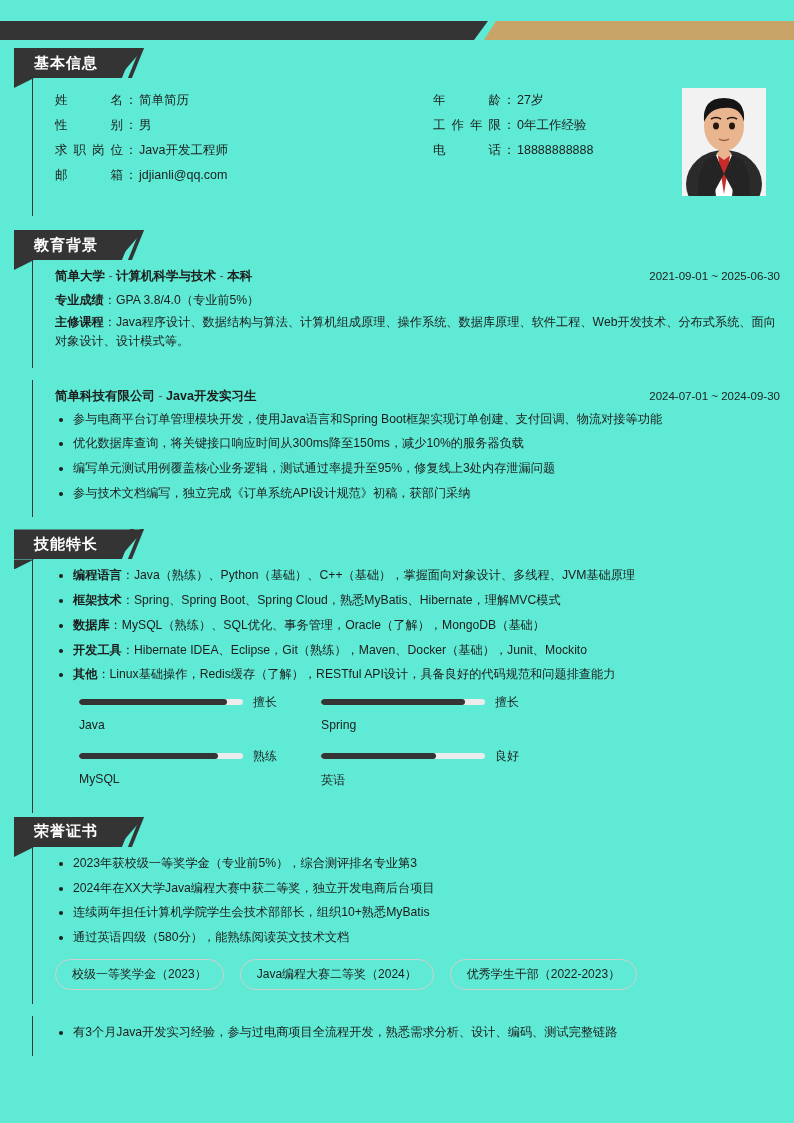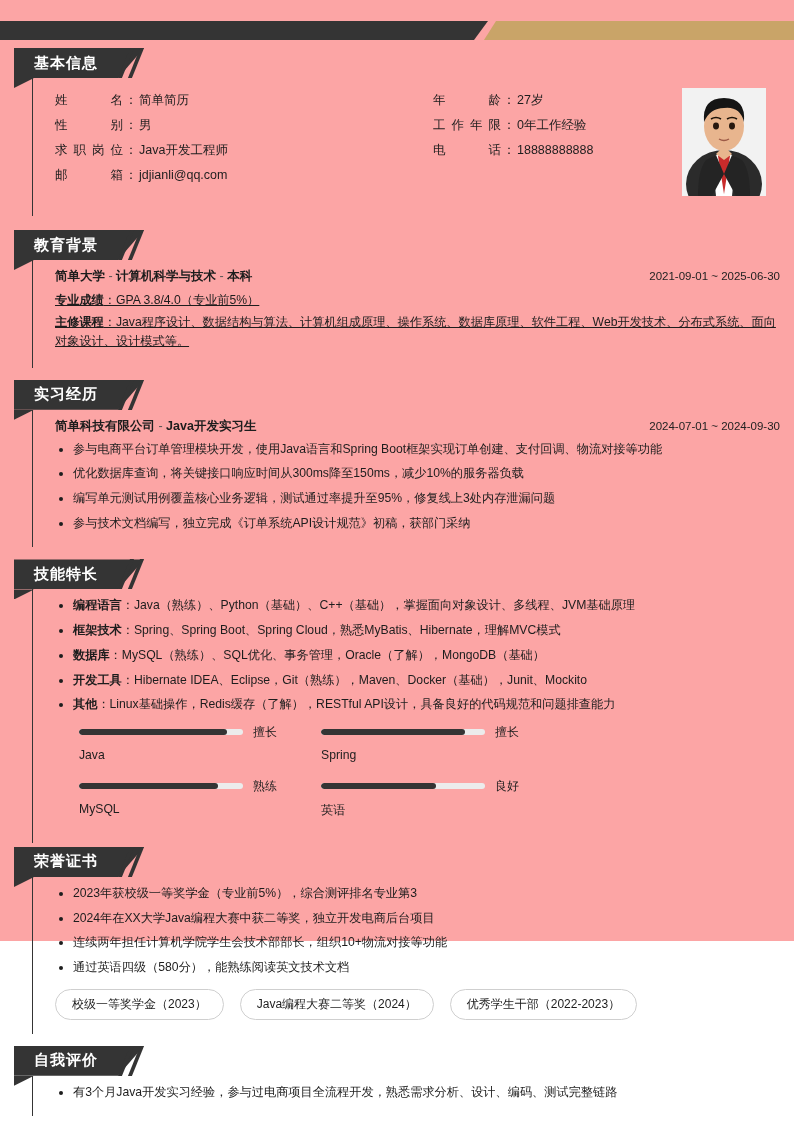"基本信息" .page { background: #fca5a5 -> #5eead4; height: 941px -> 1123px }
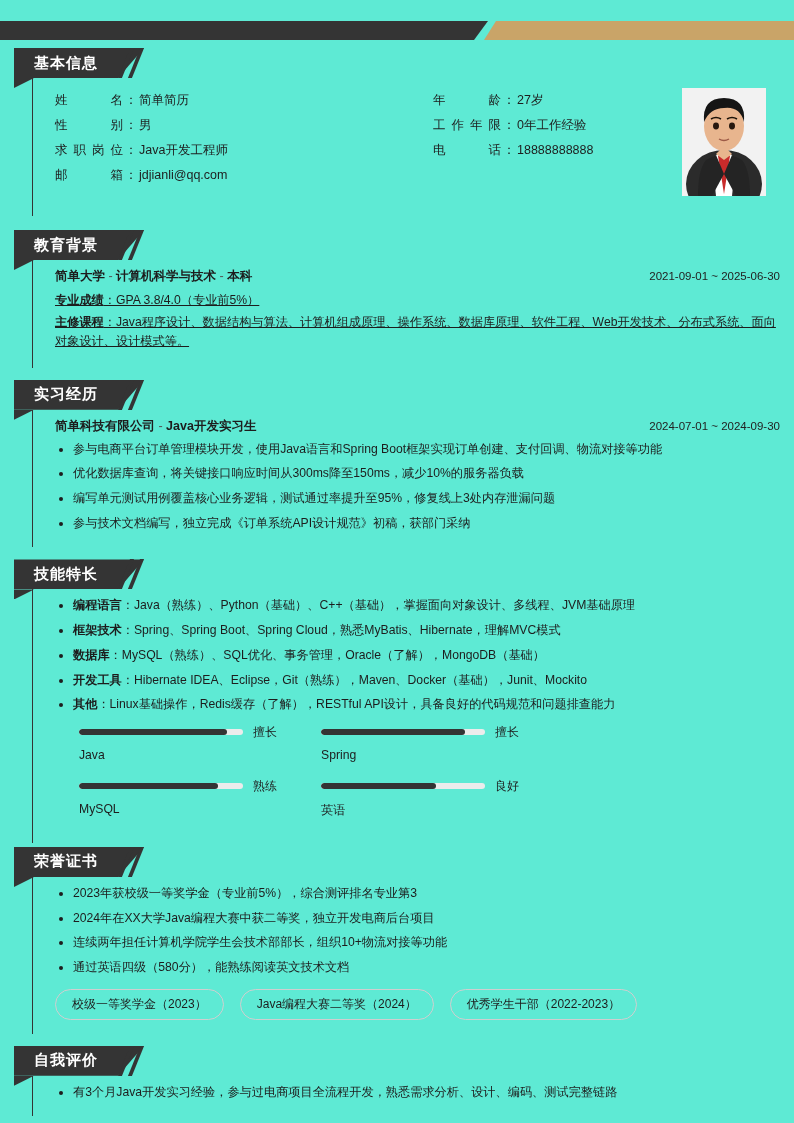"专业成绩：GPA 3.8/4.0（专业前5%）" .edu-line { text-decoration: underline -> none }
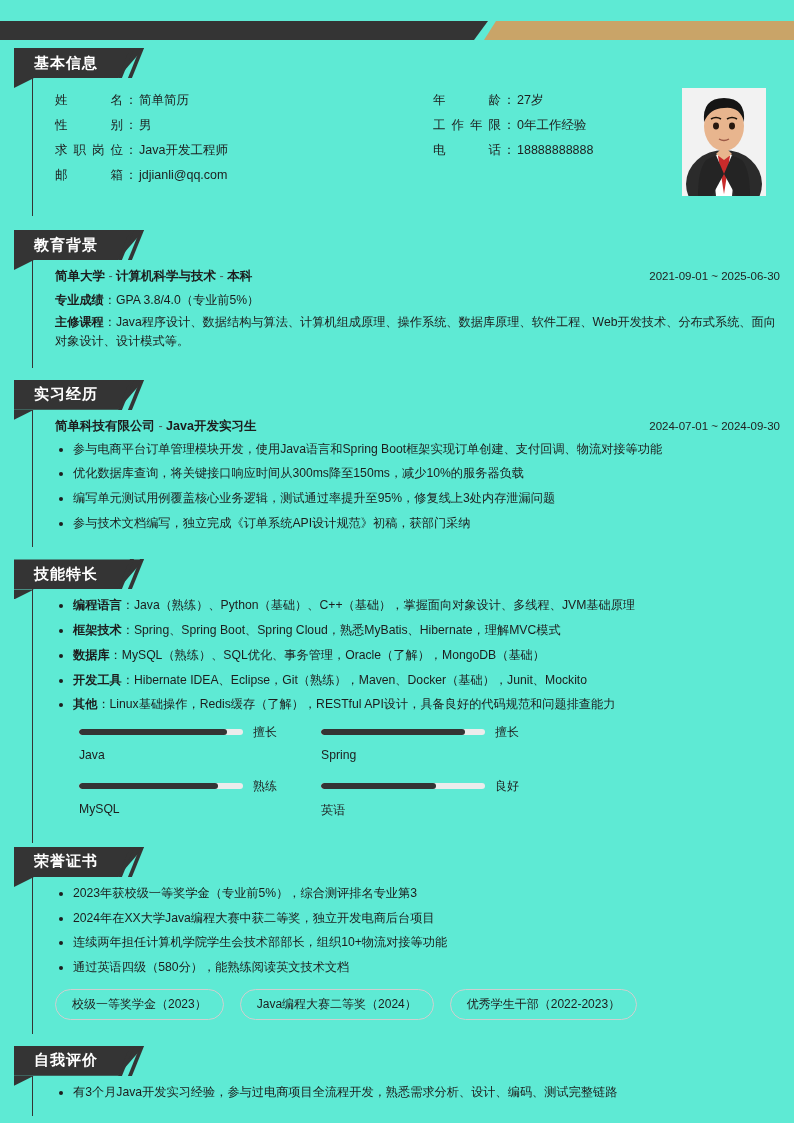"实习经历" div.sec-head { html: <div> <div></div> <div> <span>实习经历</span> </div> <div></div> <div></div> <div></div> </div> -> none }
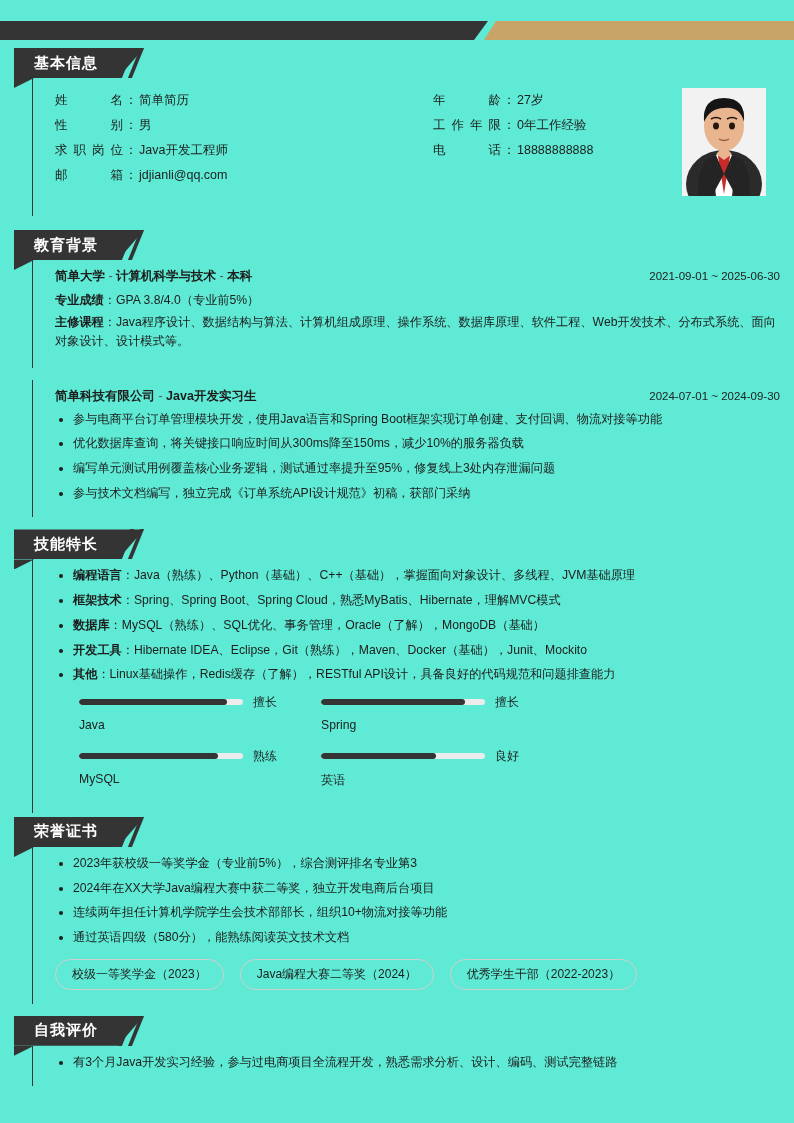"连续两年担任计算机学院学生会技术部部长，组织10+物流对接等功能" li { text: 10+物流对接等功能 -> 10+熟悉MyBatis }
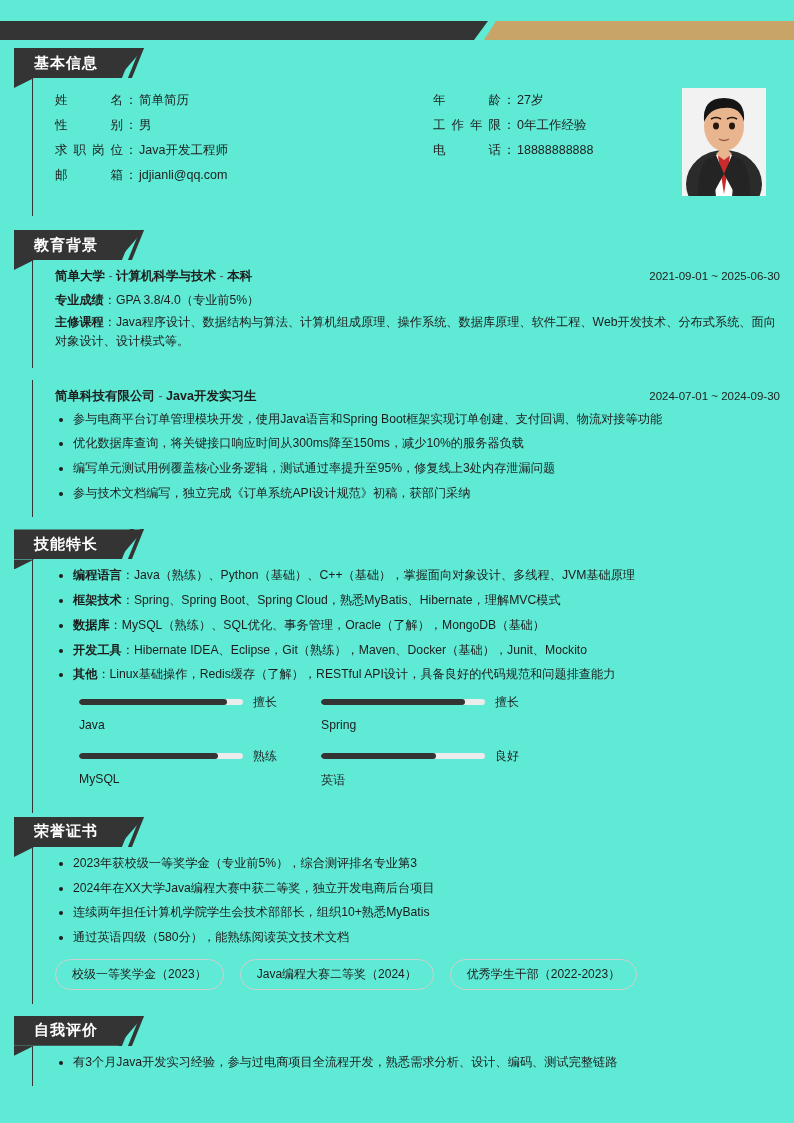"自我评价" div.sec-head { html: <div> <div></div> <div> <span>自我评价</span> </div> <div></div> <div></div> <div></div> </div> -> none }
